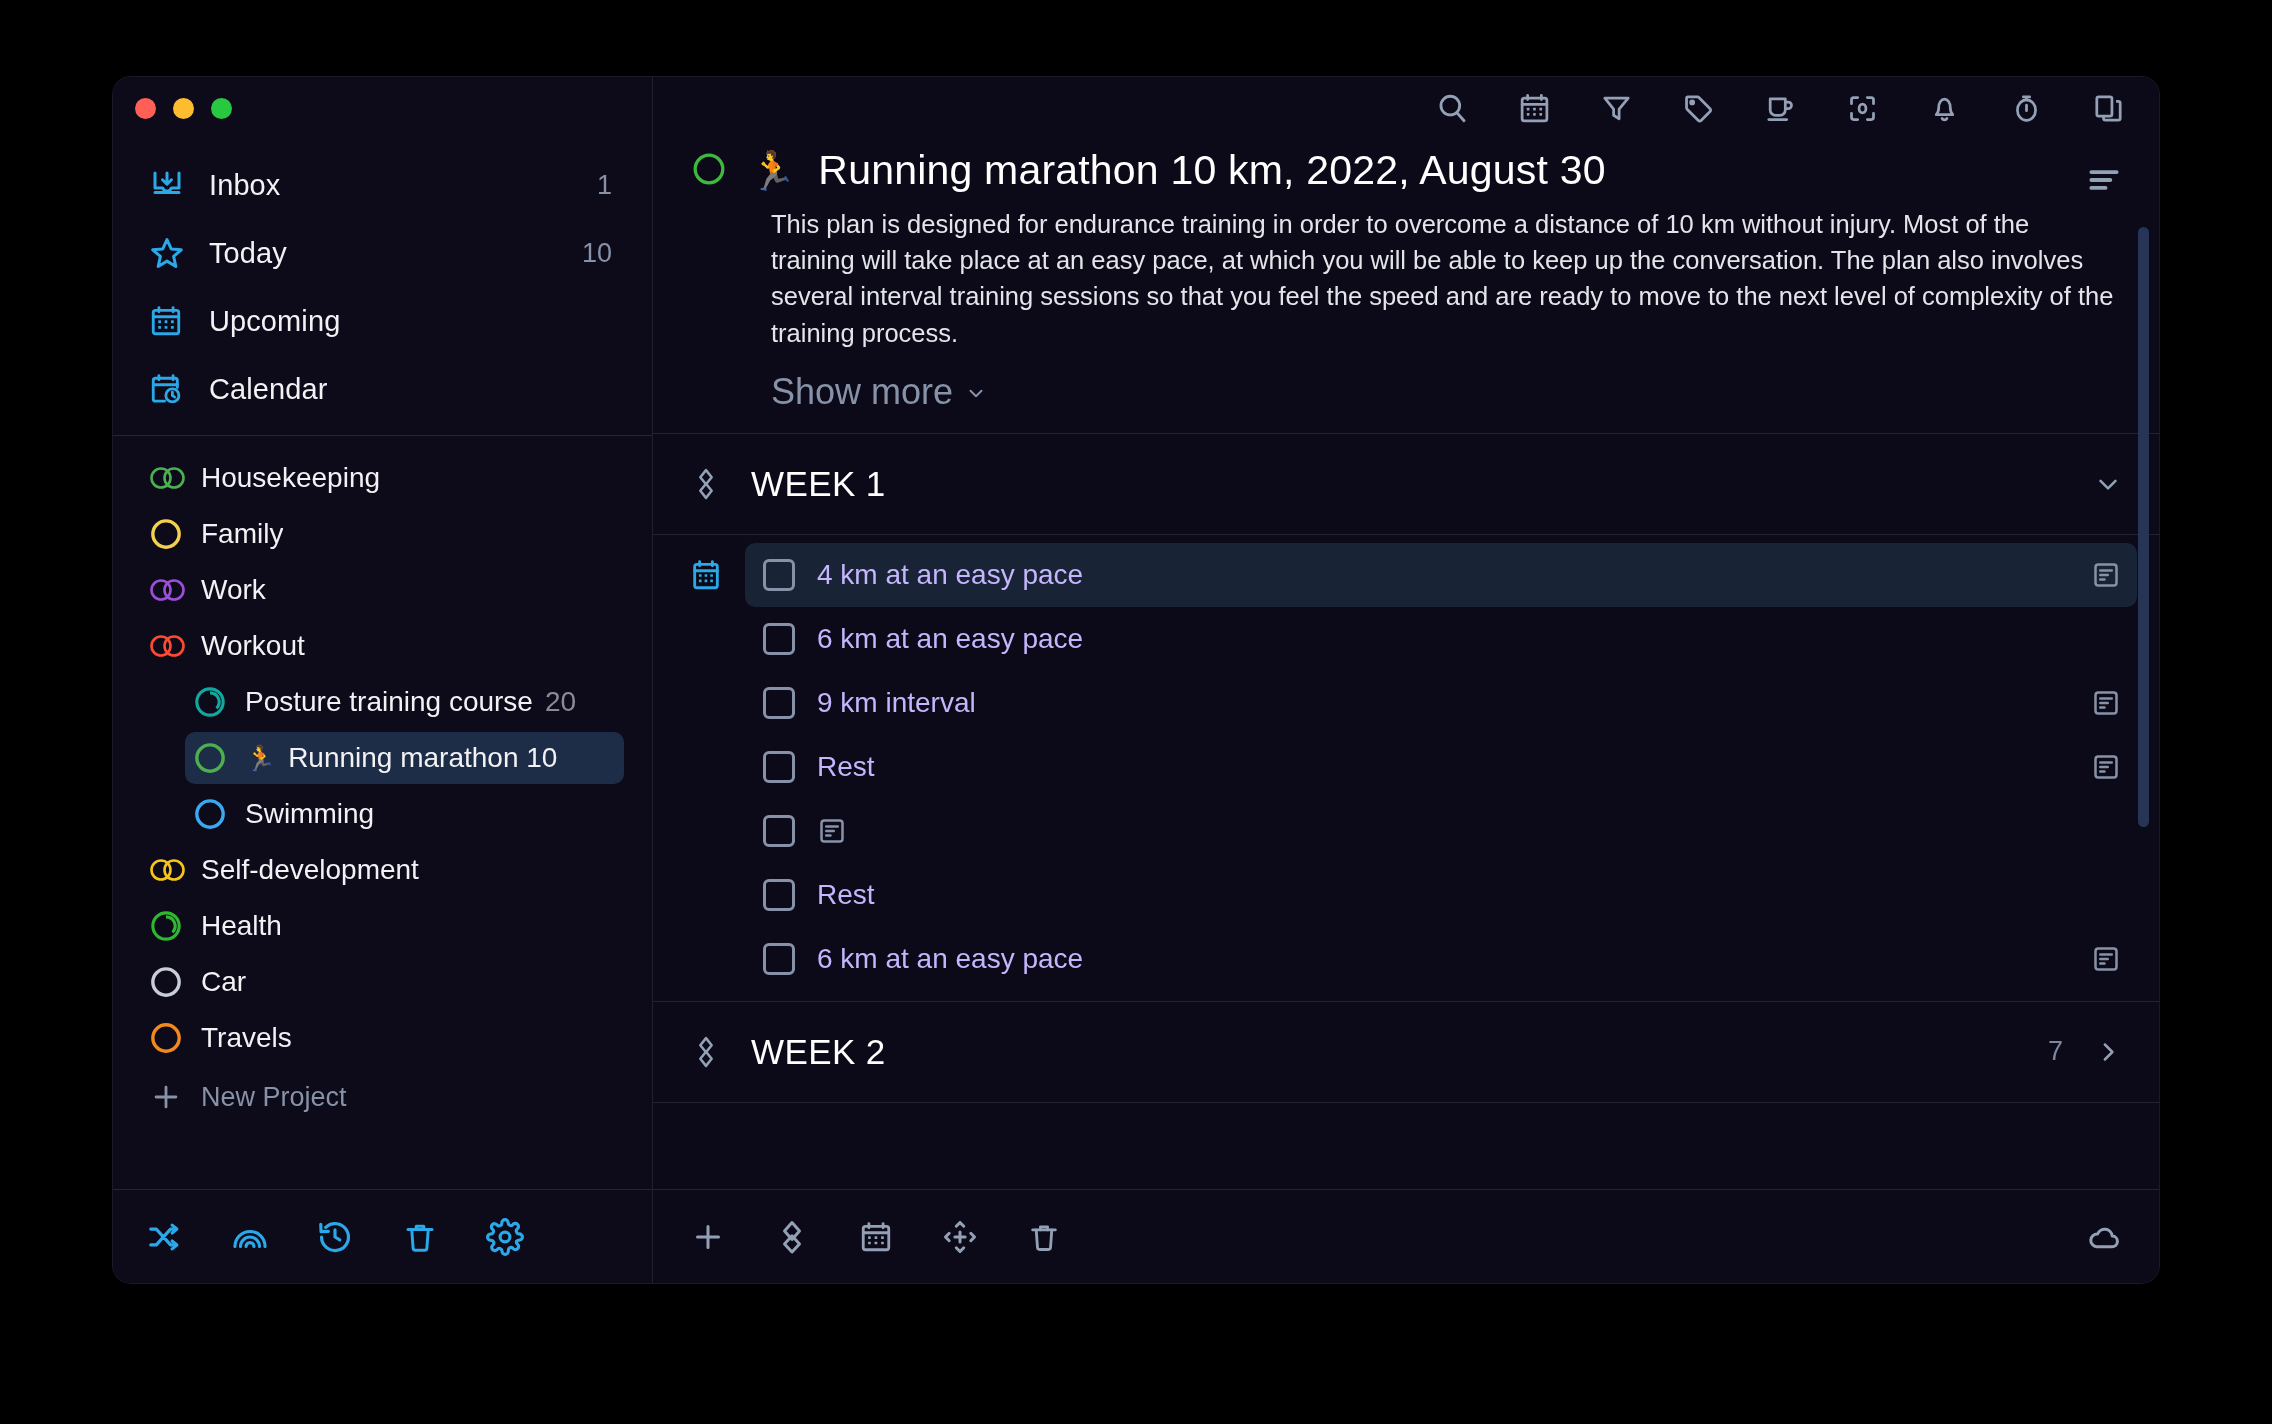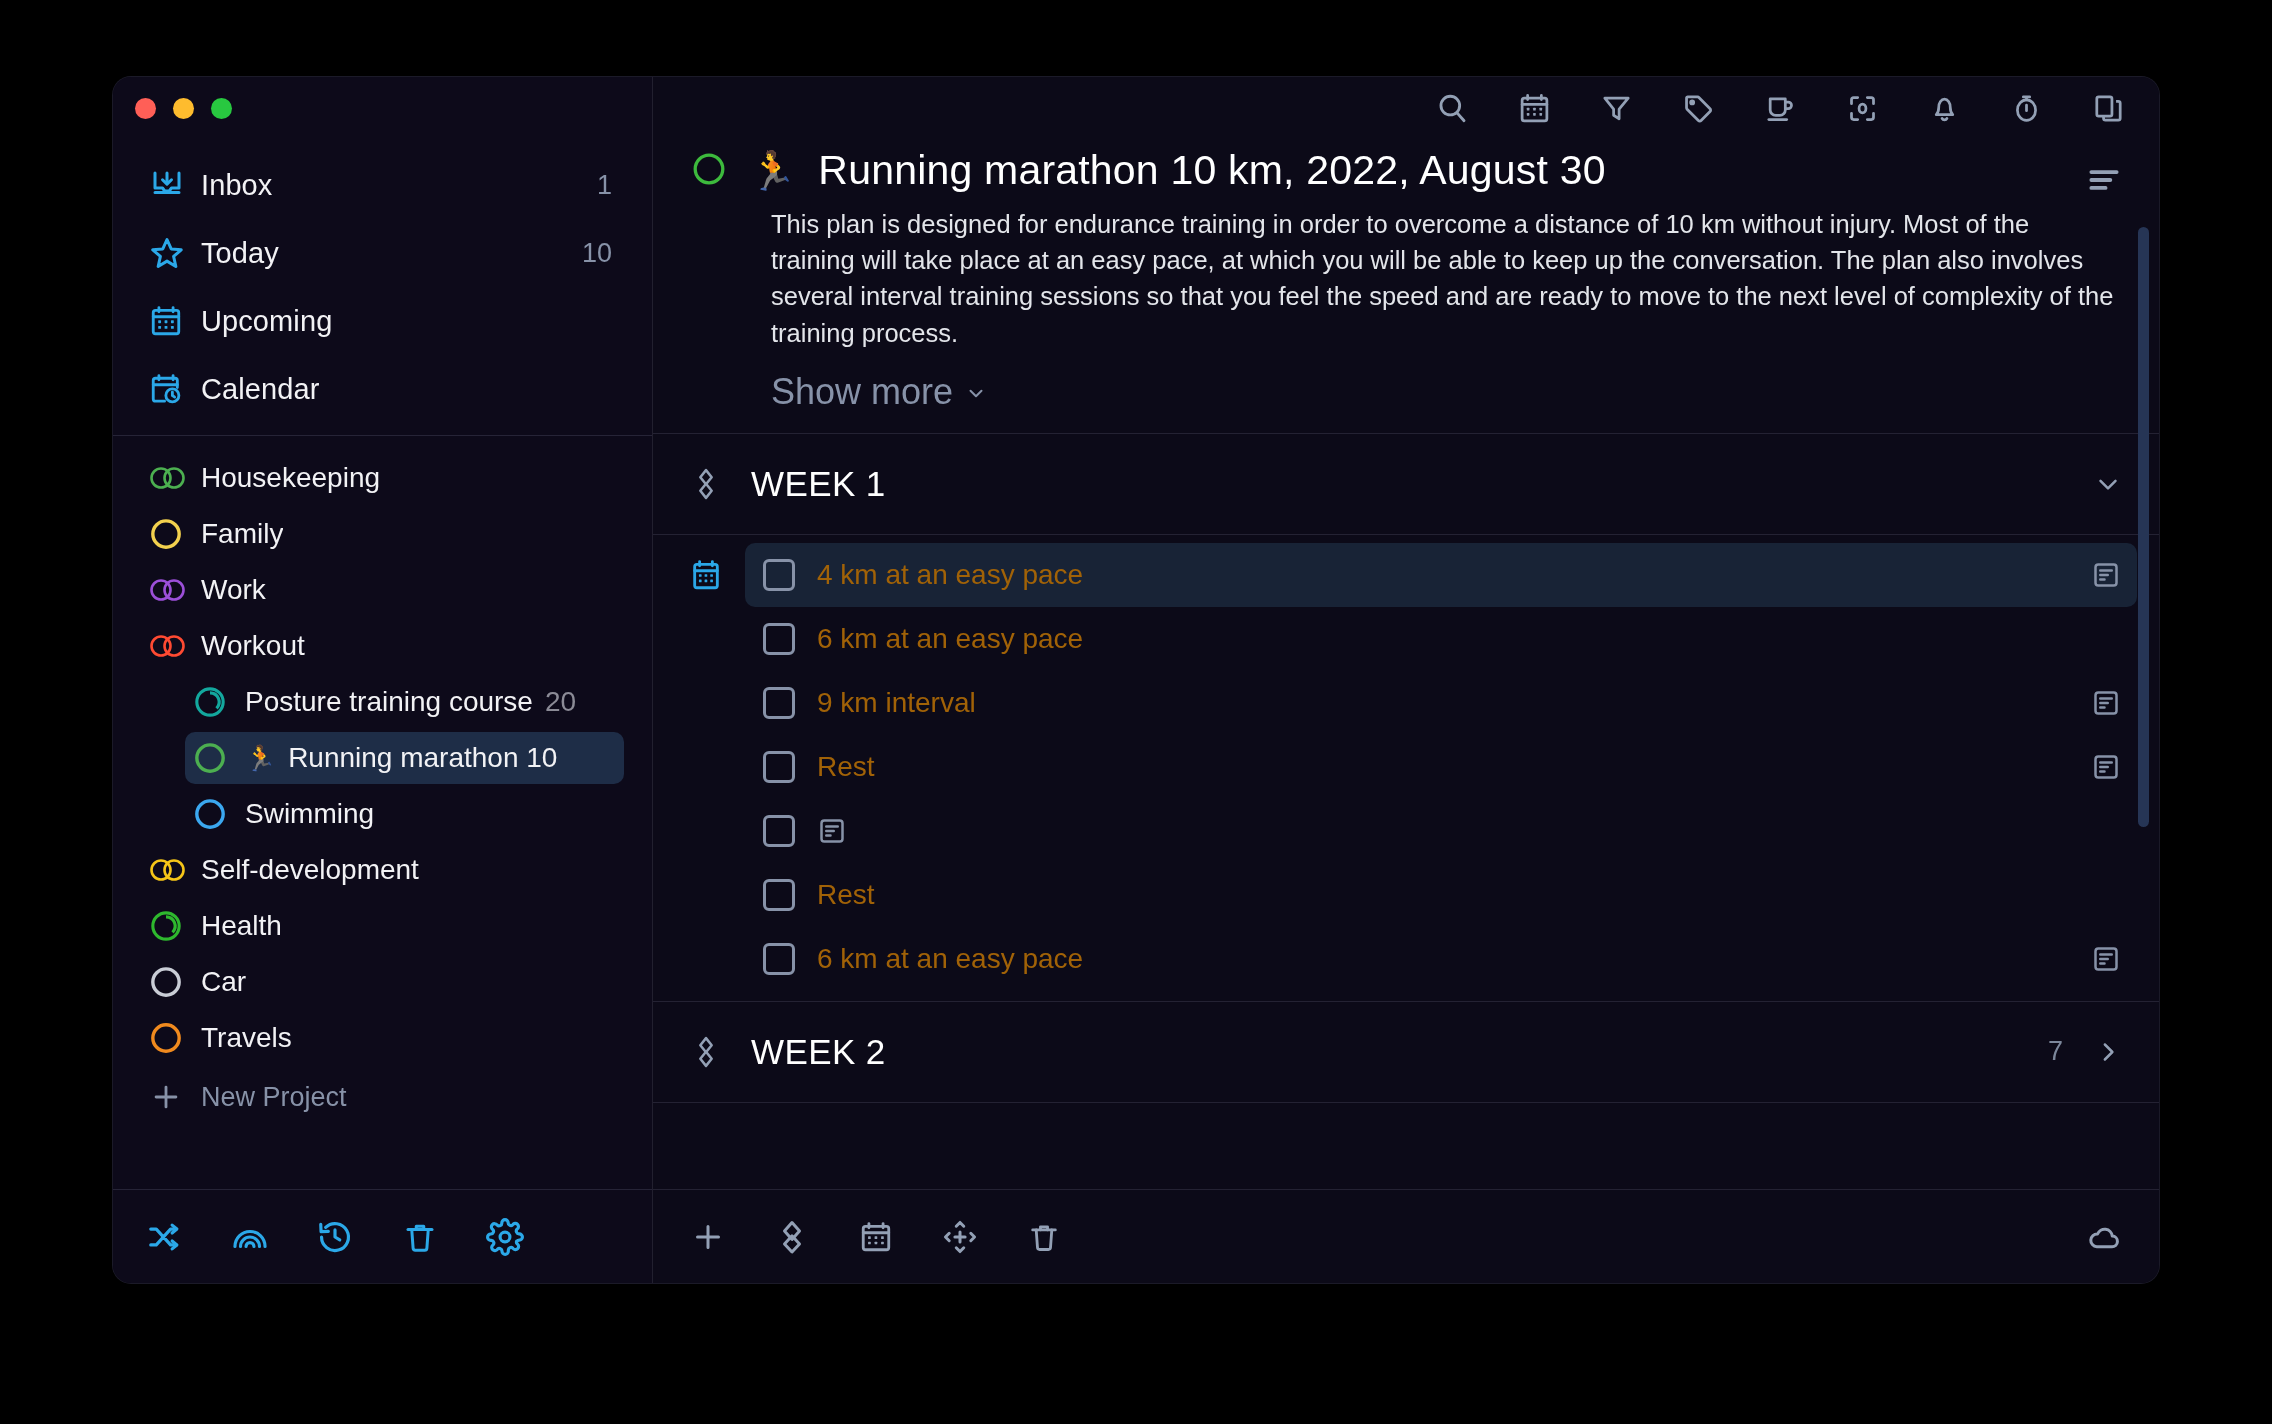"Inbox" .nav-row { gap: 0 -> 8px }
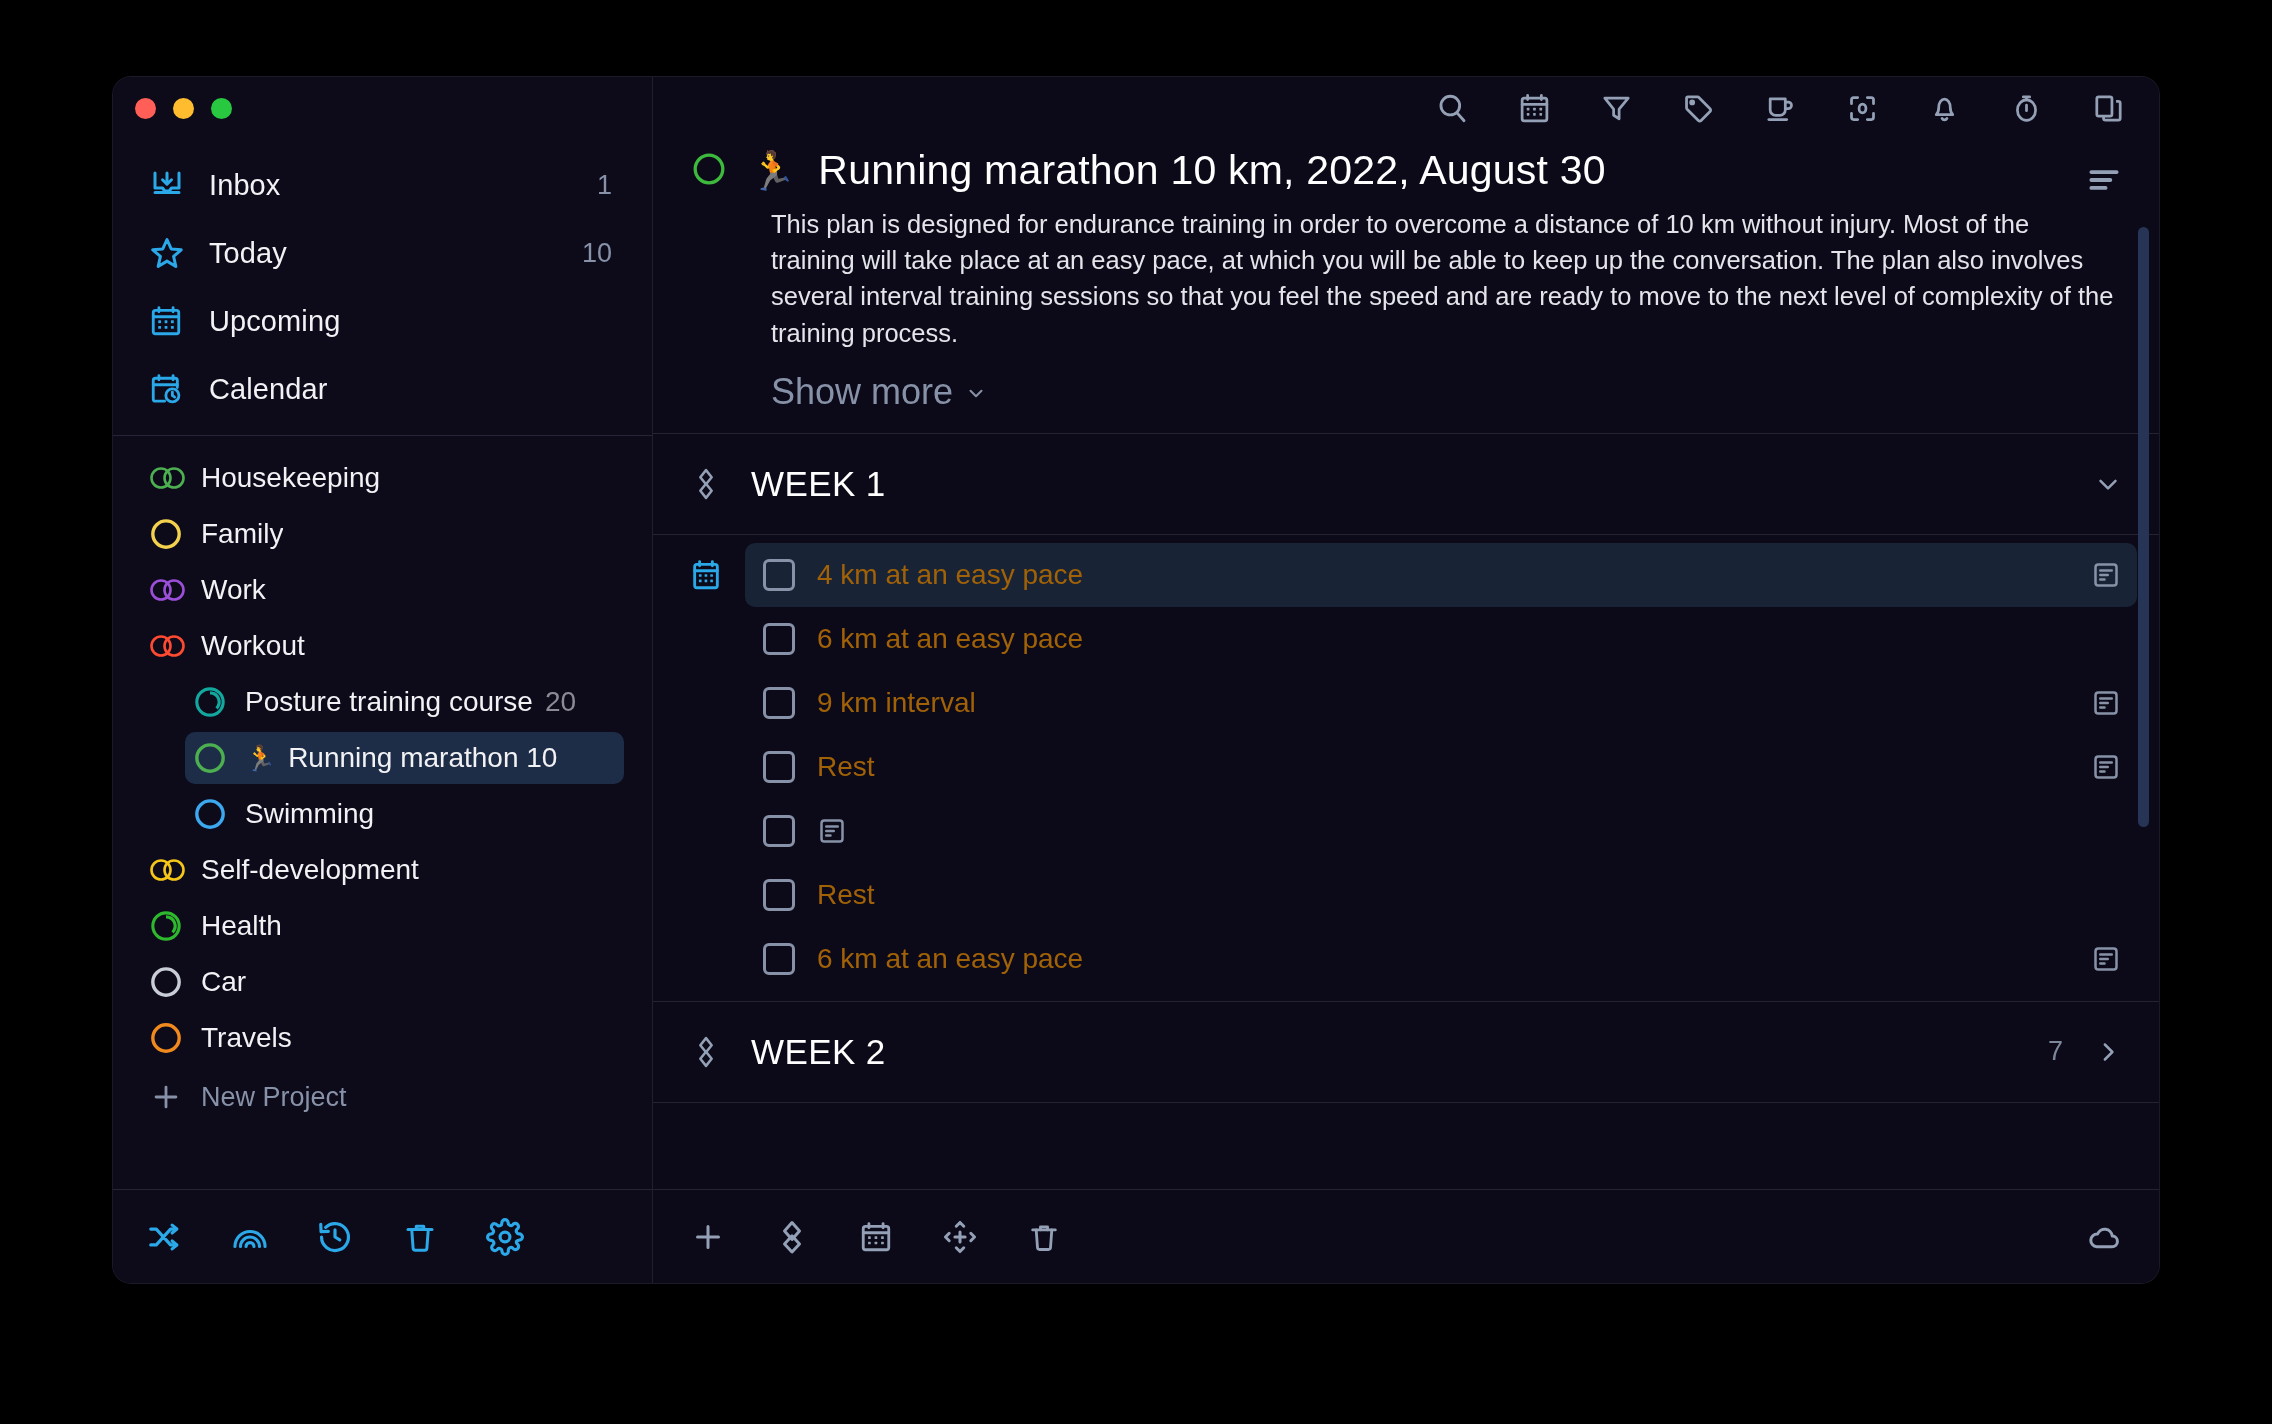"4 km at an easy" .task-label { color: #a16207 -> #c4b5fd }
